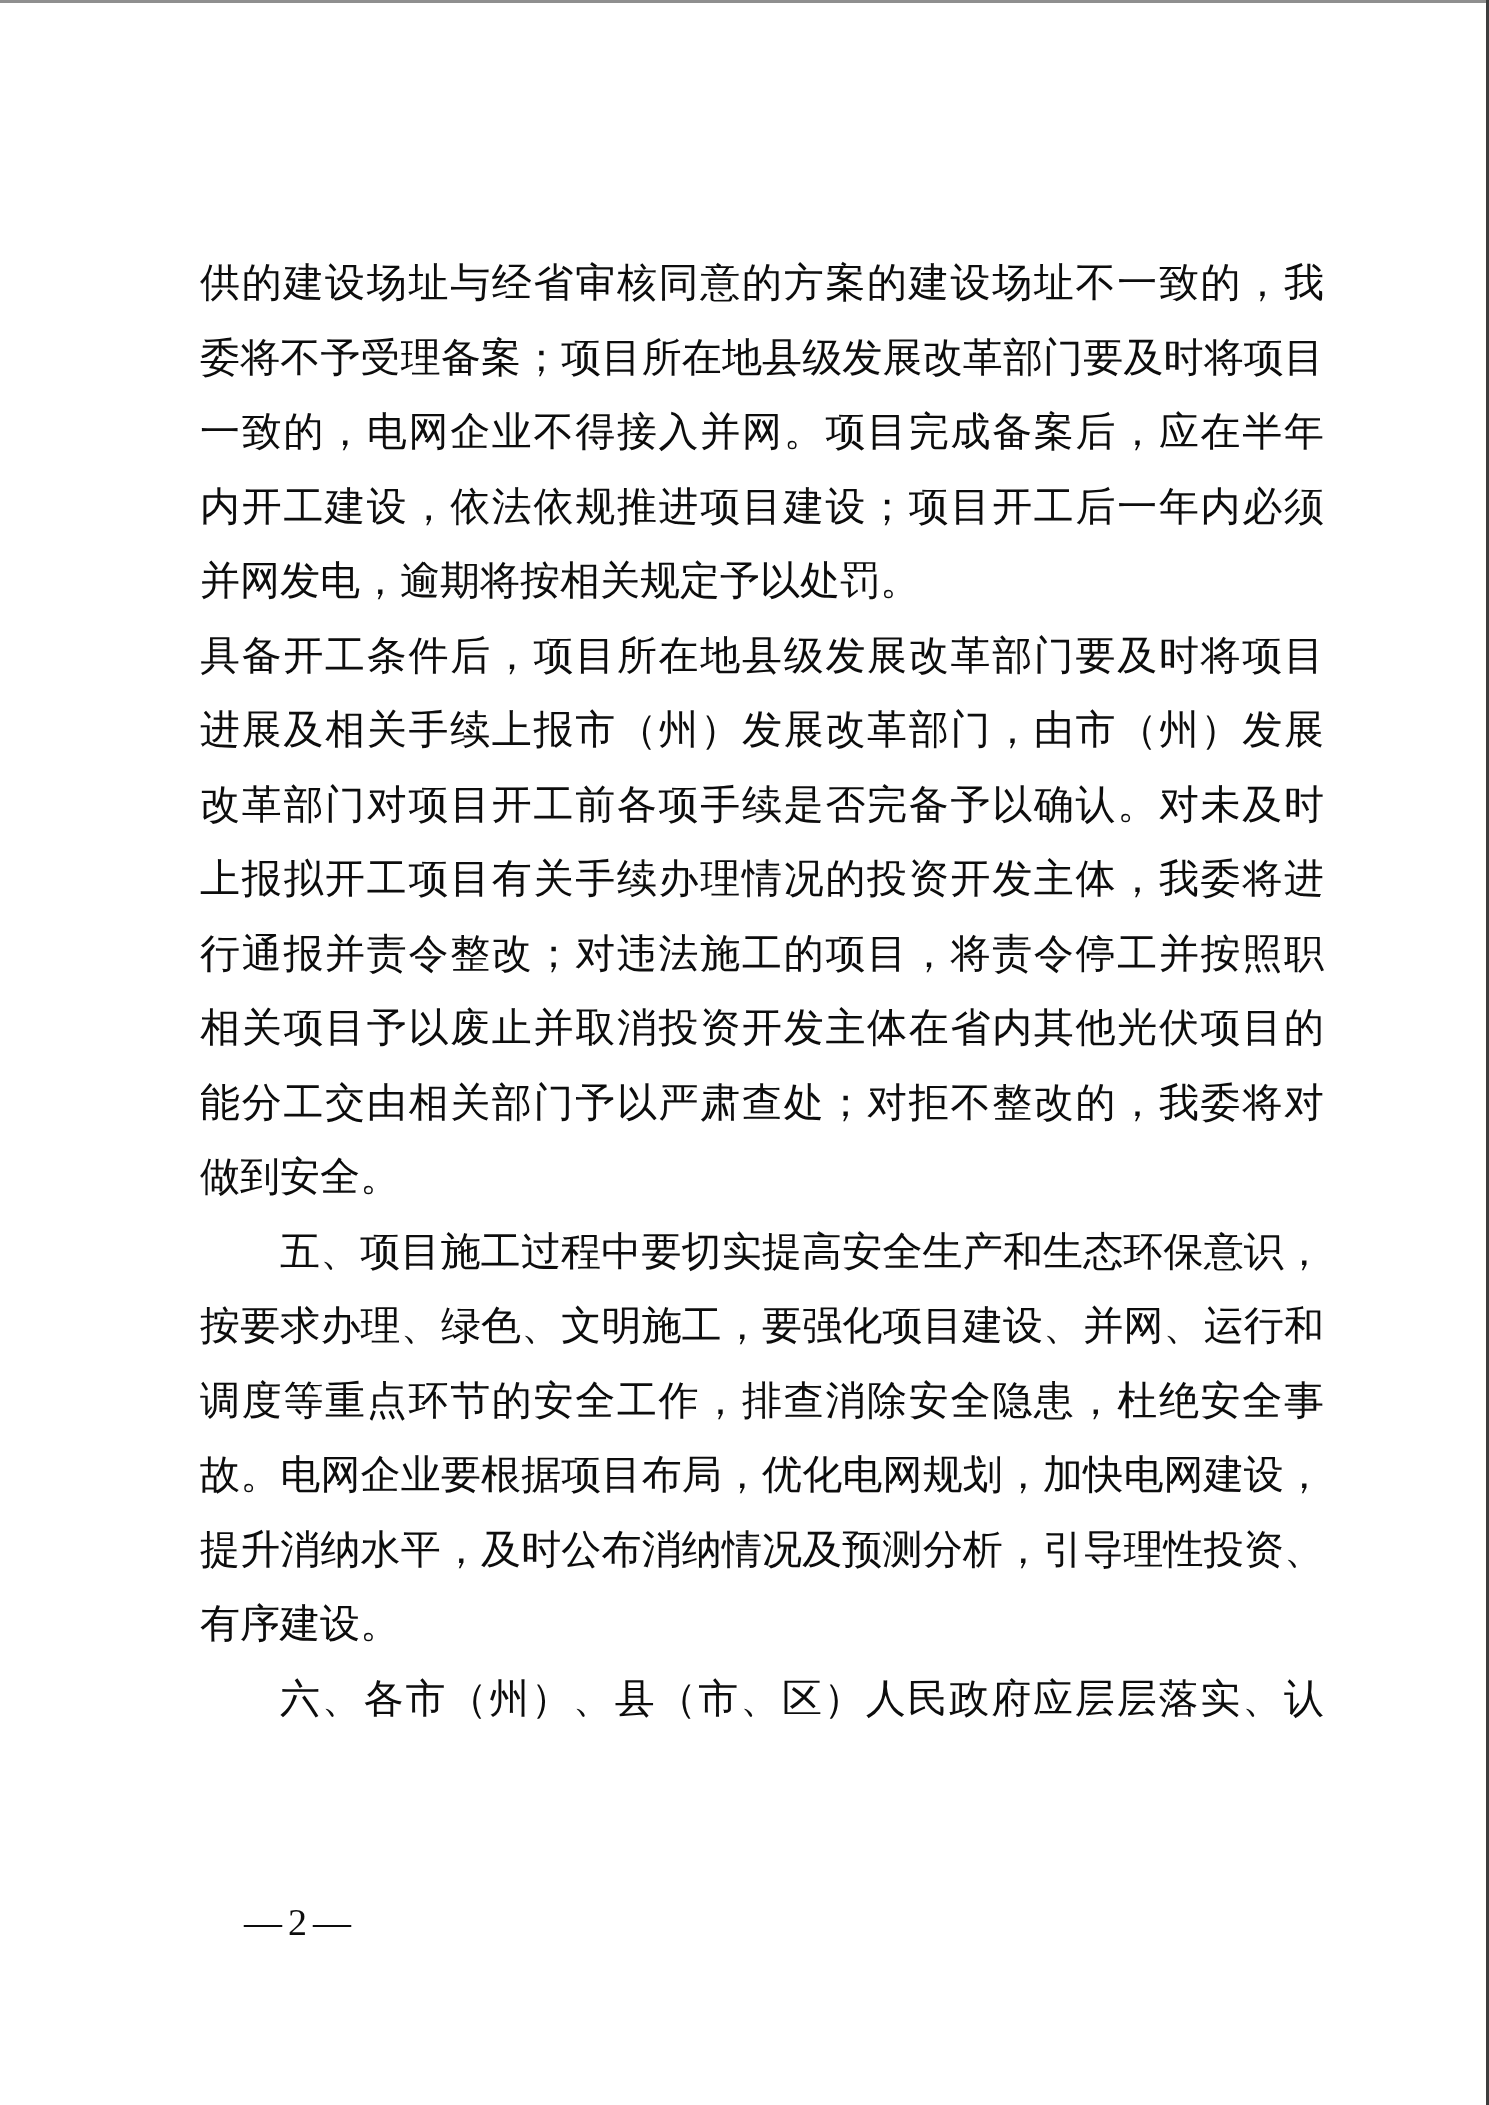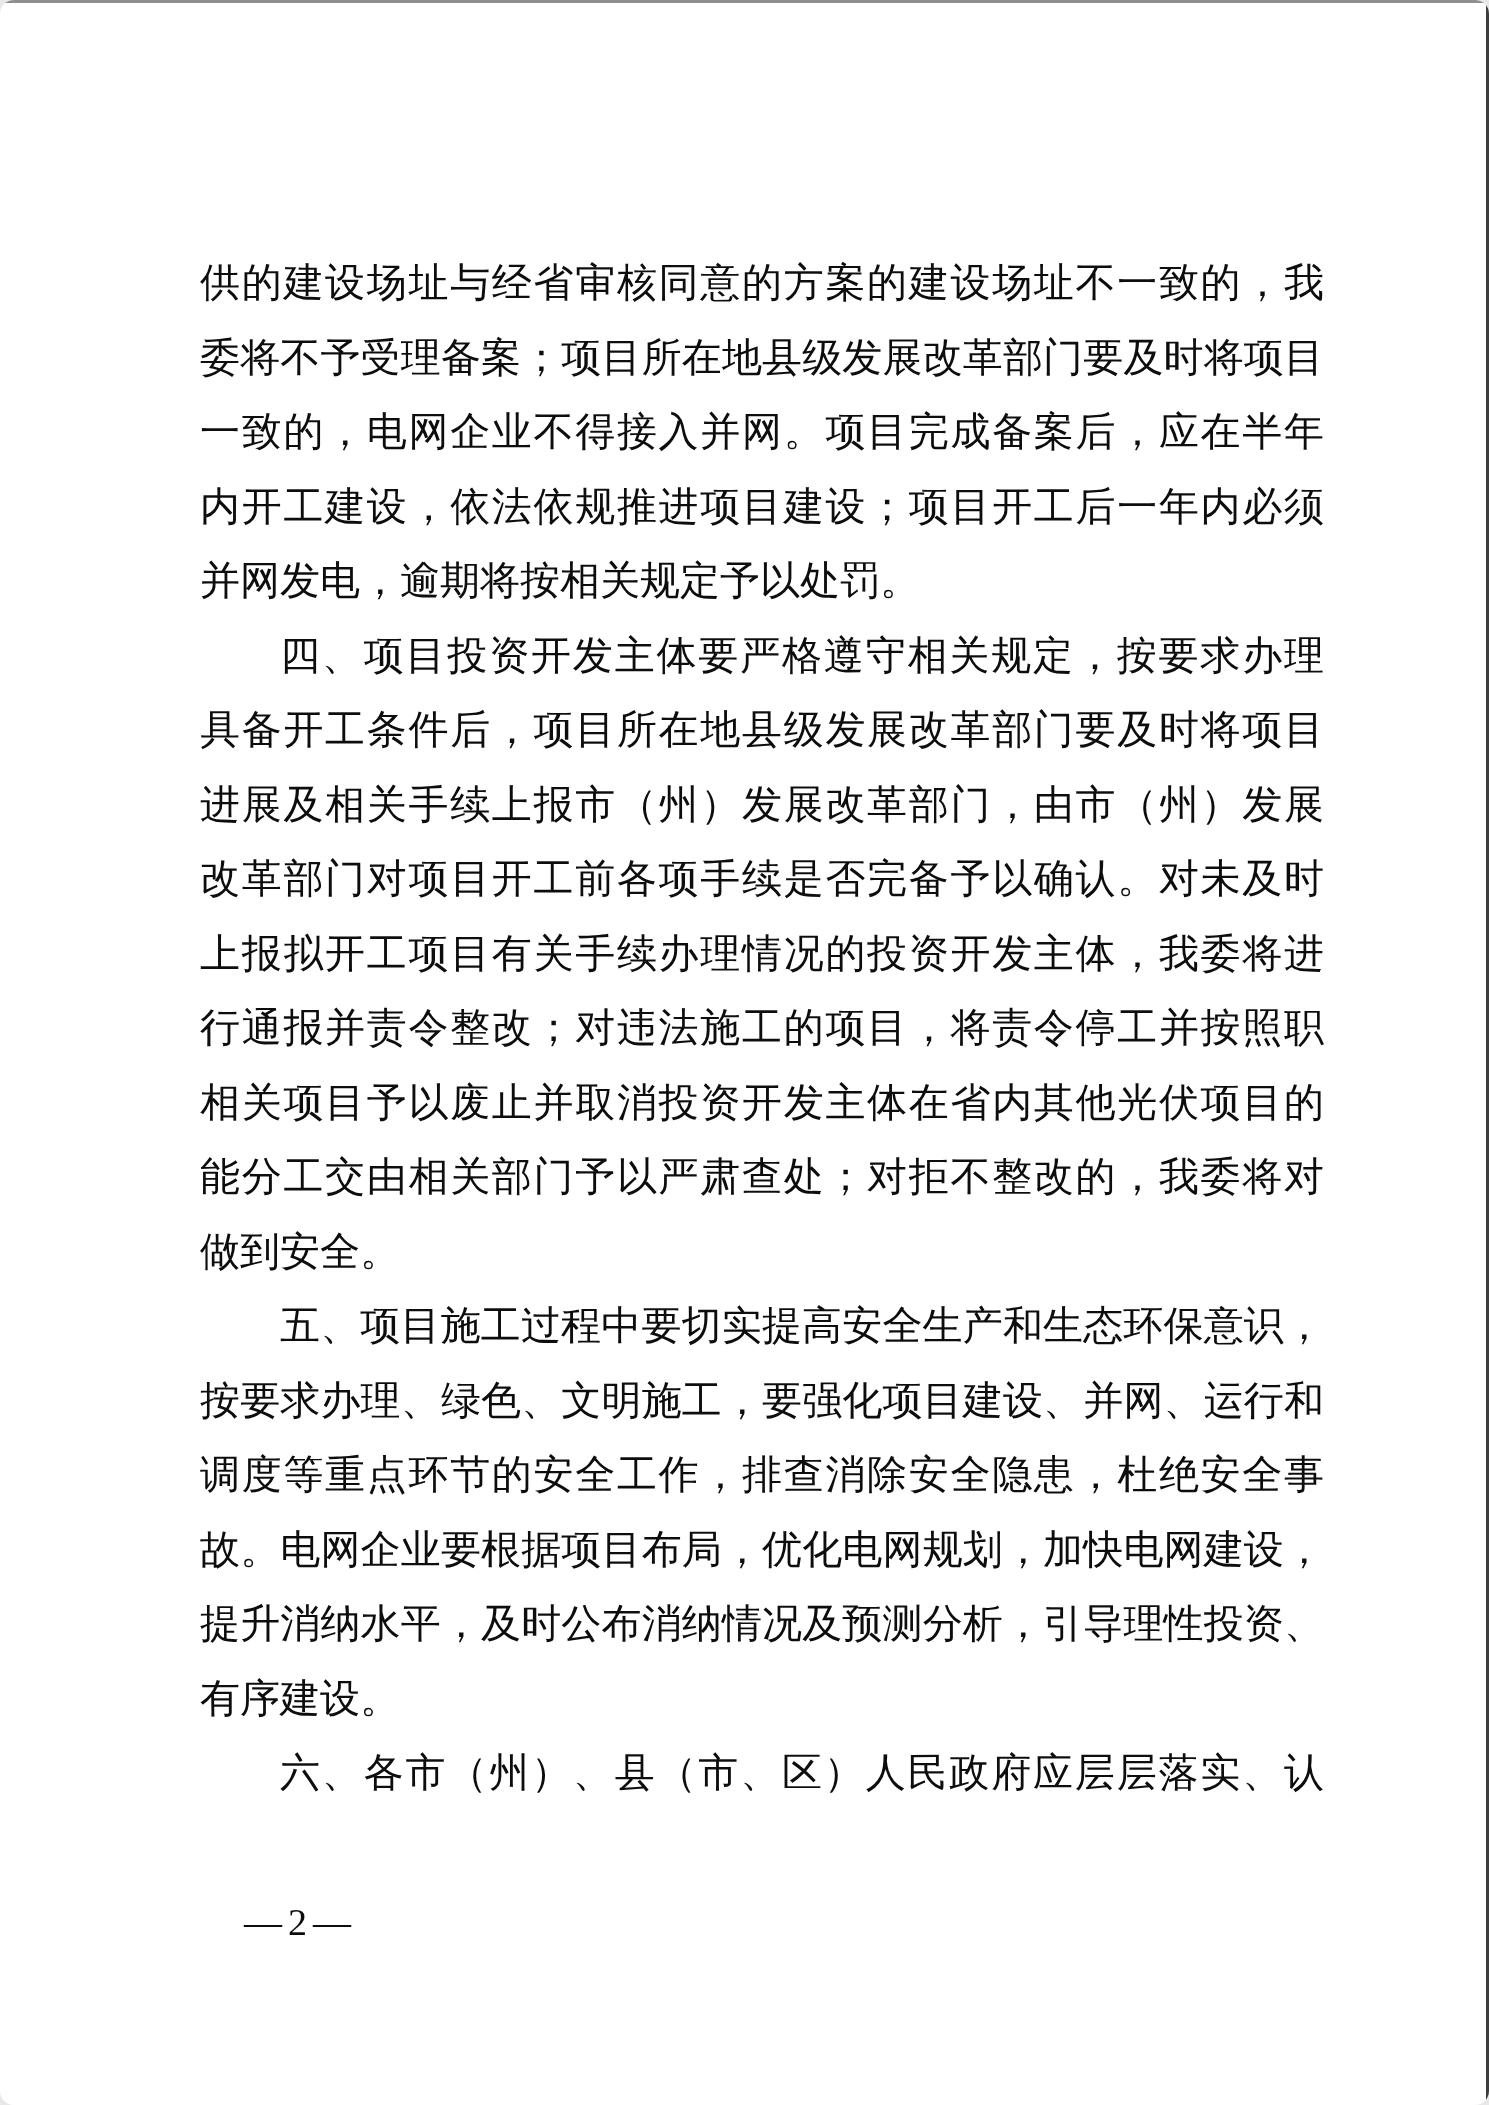"供的建设场址与经省审核同意的方案的建设场址不一致的，我" .page { border-radius: 14px -> none }
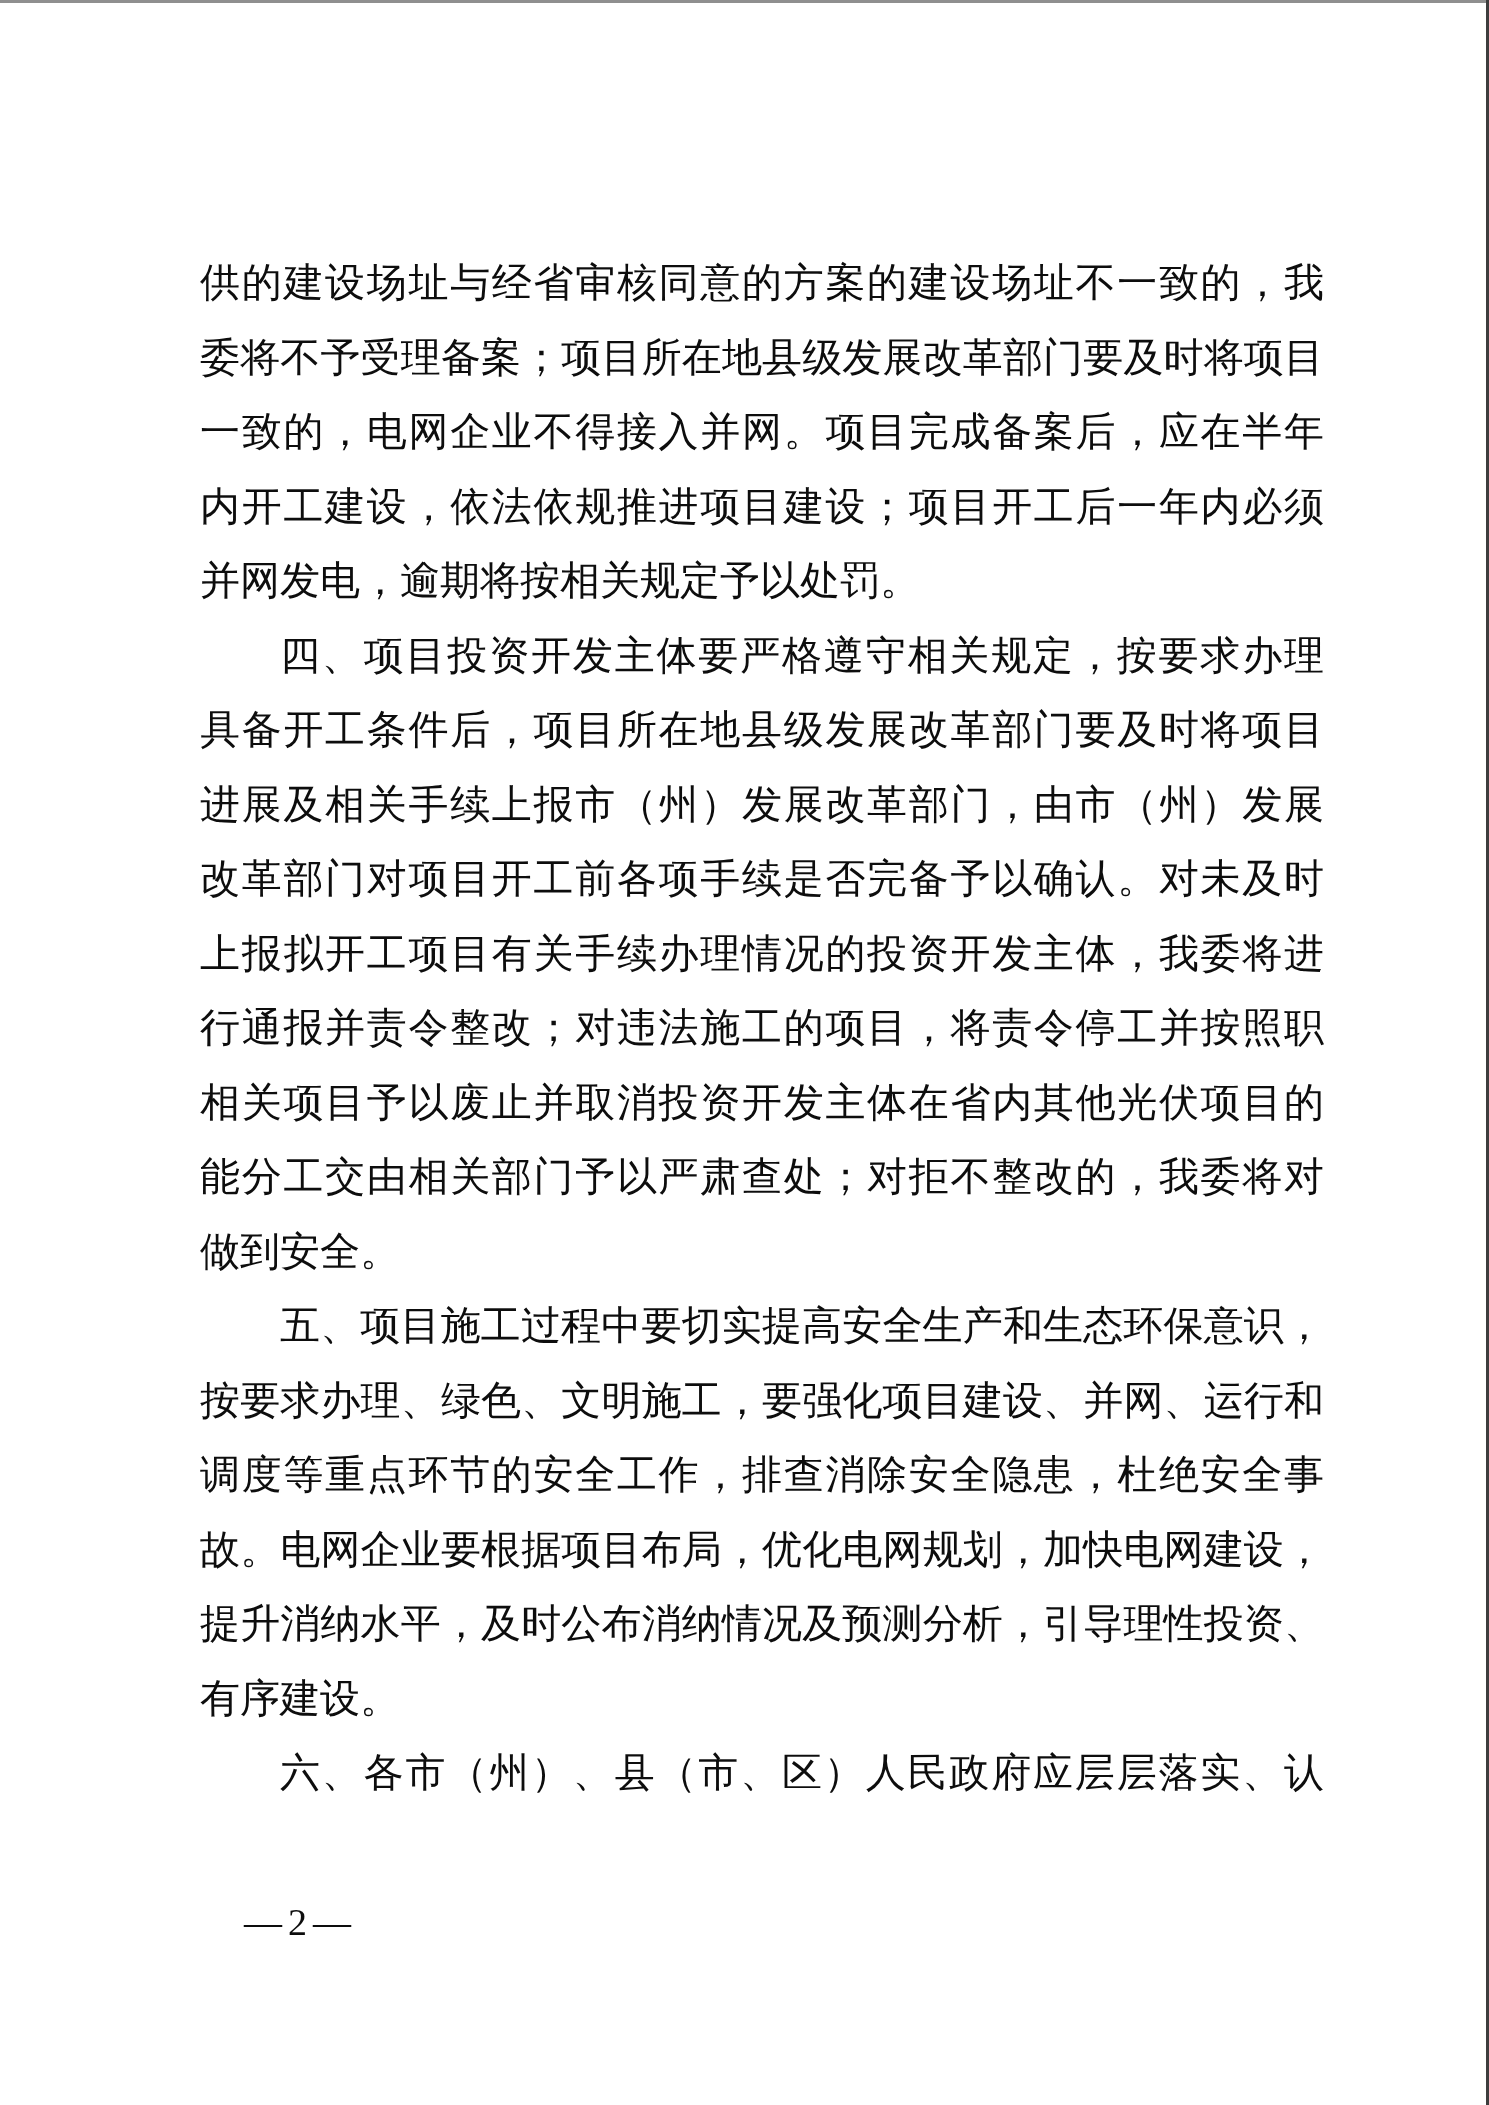"四、项目投资开发主体要严格遵守相关规定，按要求办理" div.line { html: <div>四、项目投资开发主体要严格遵守相关规定，按要求办理</div> -> none }
